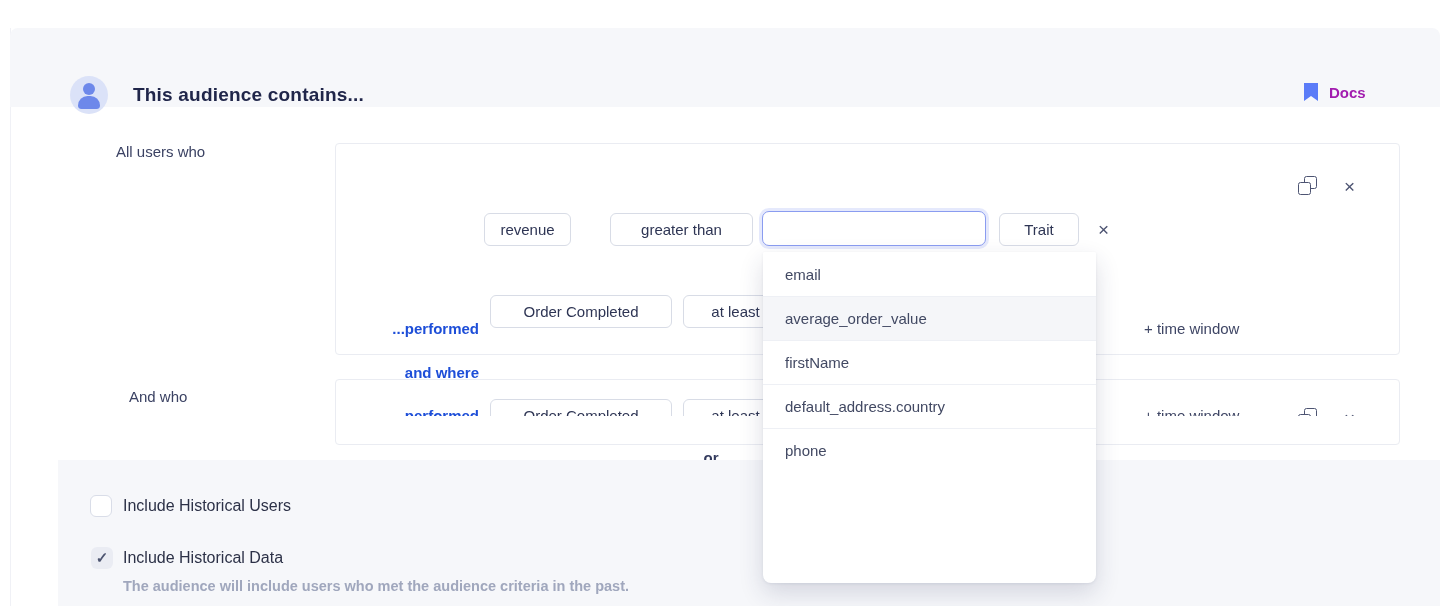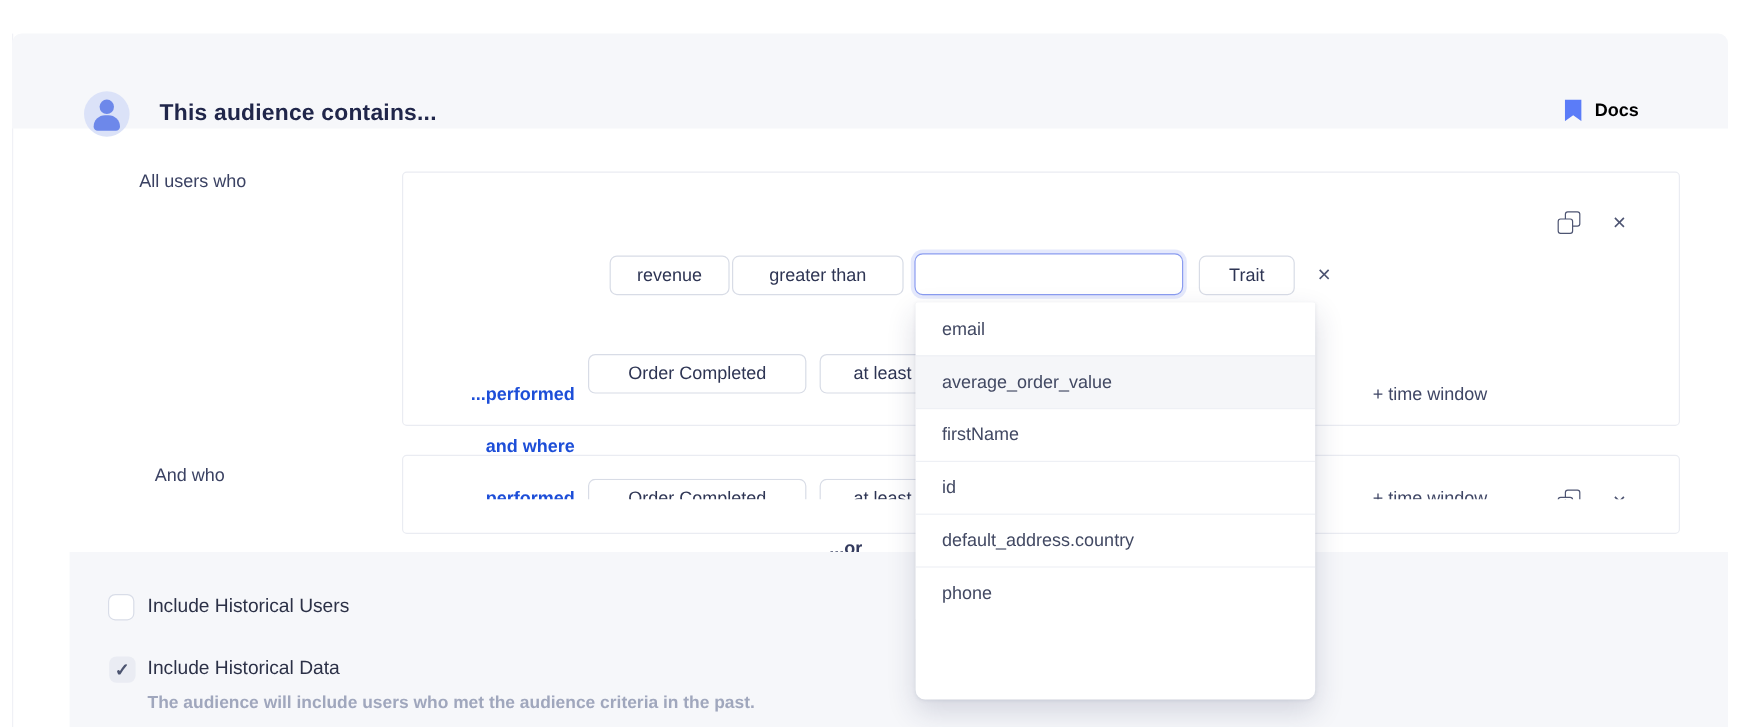"Docs" .docs-label { color: #000000 -> #a21caf }
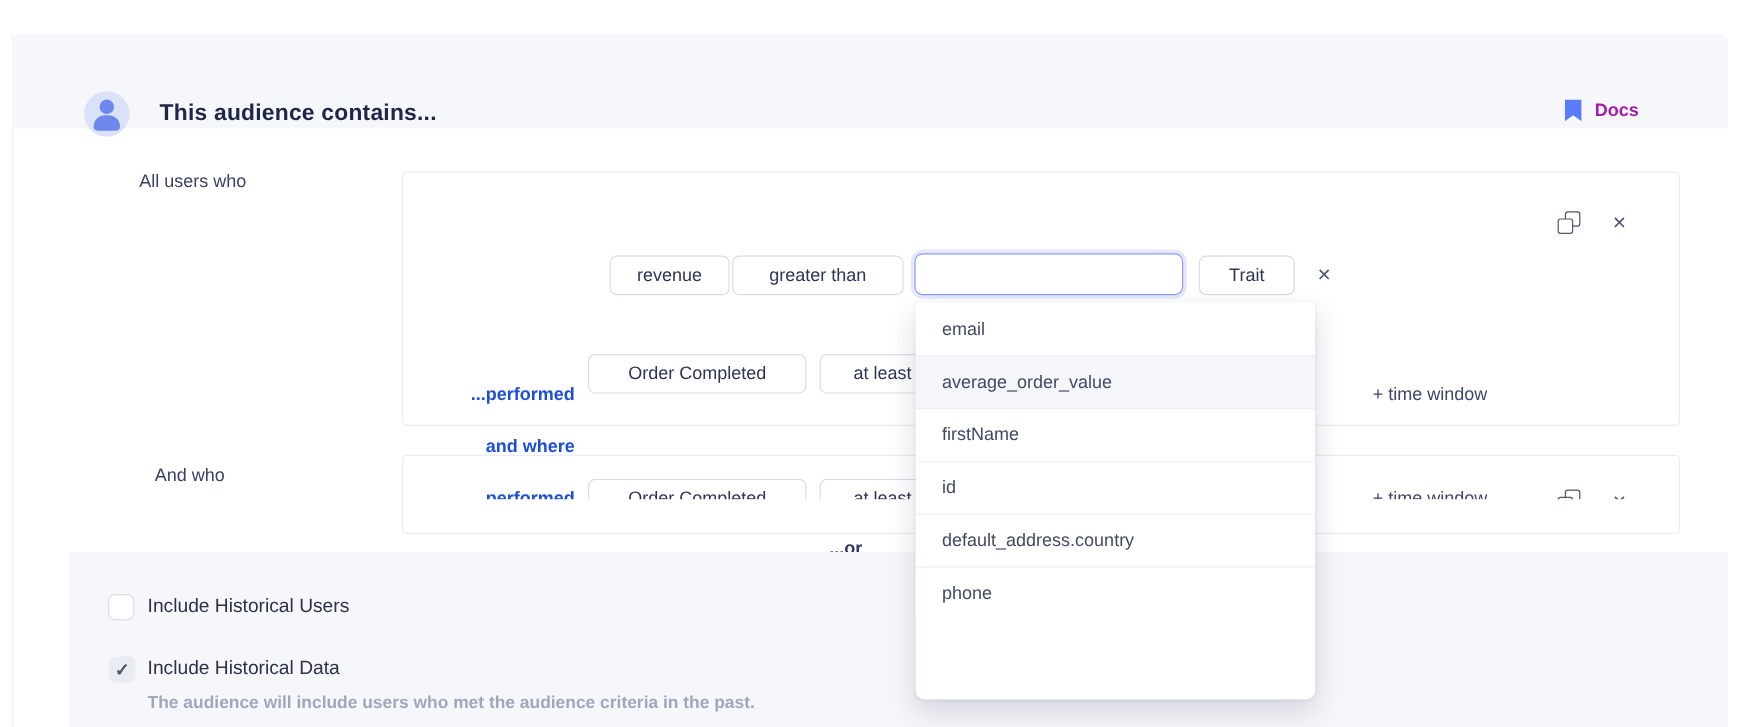"revenue" button.btn { left: 172px -> 148px; width: 100px -> 87px }
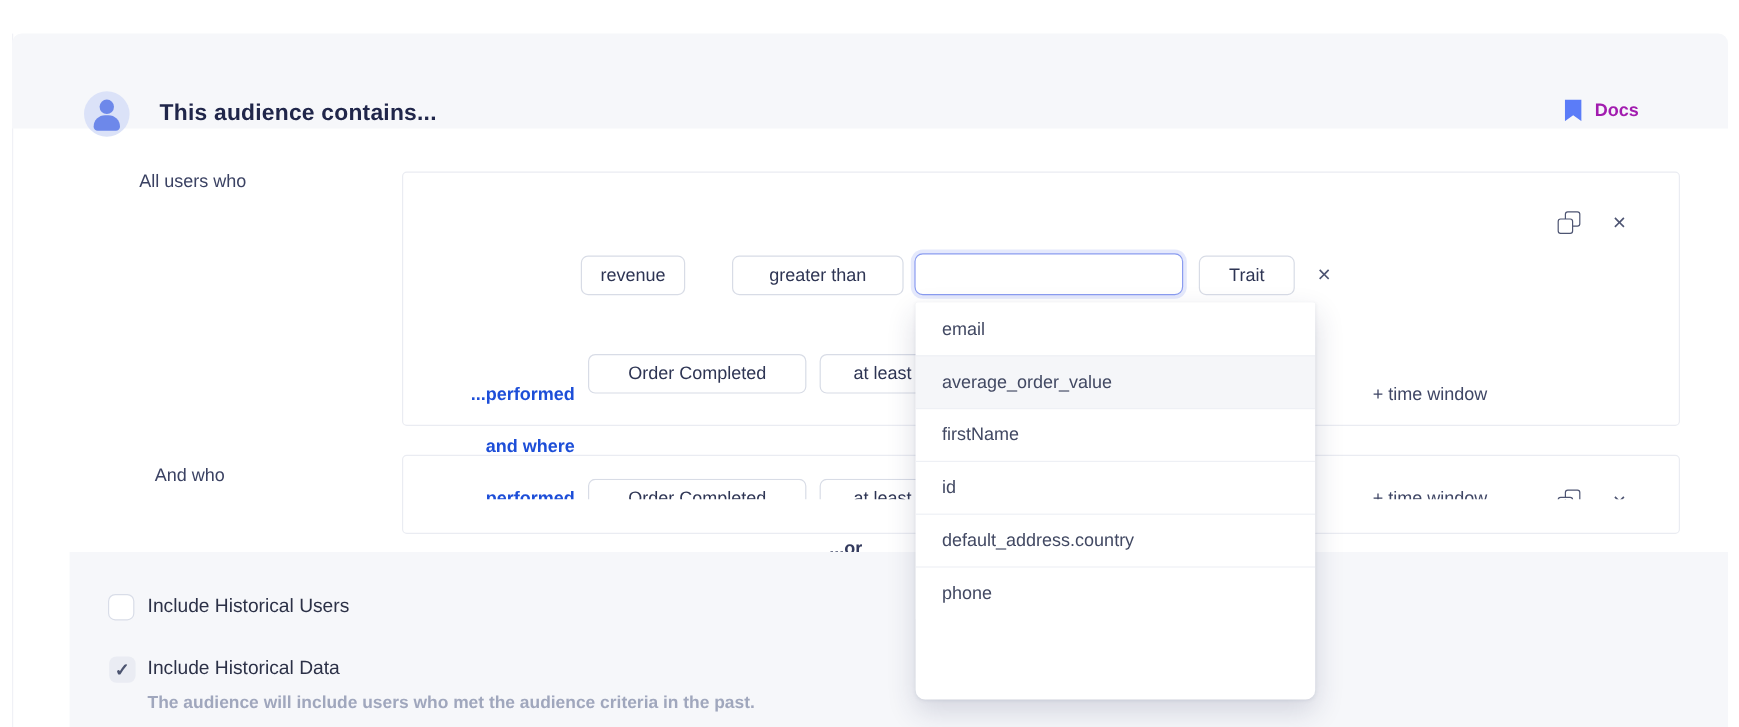"id" div.dd-item { html: <div>id</div> -> none }
